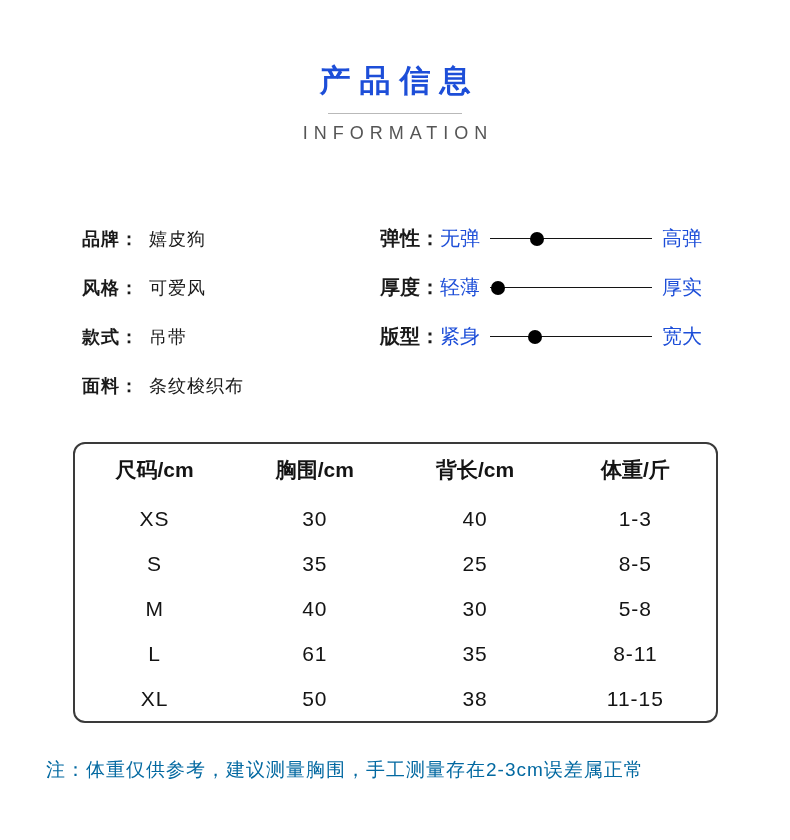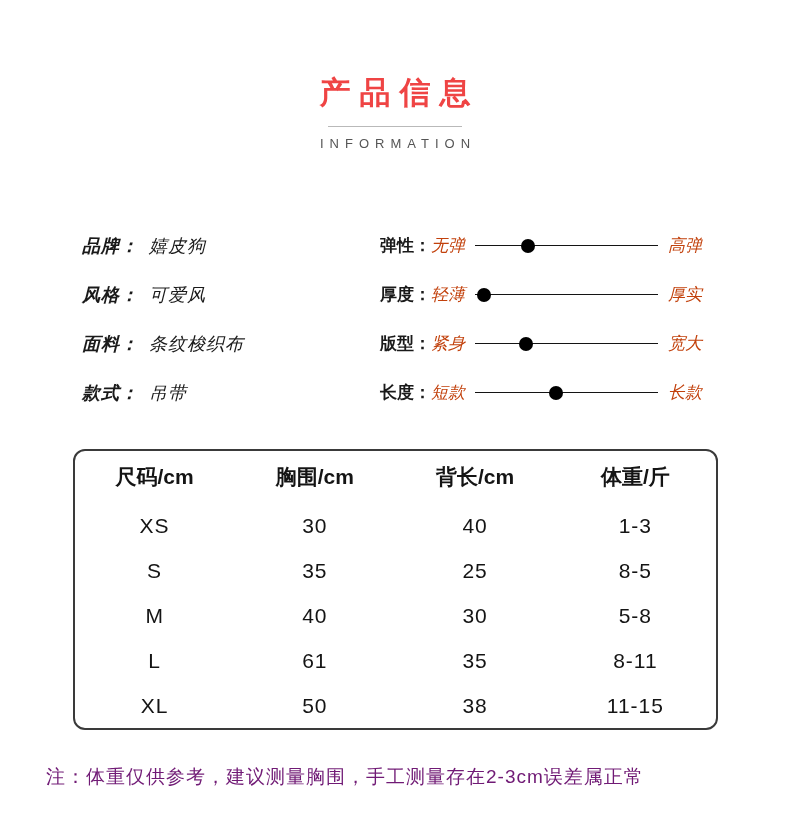"产品信息" .page-title { color: #ef4444 -> #1d4ed8; margin: 12px -> 0 }
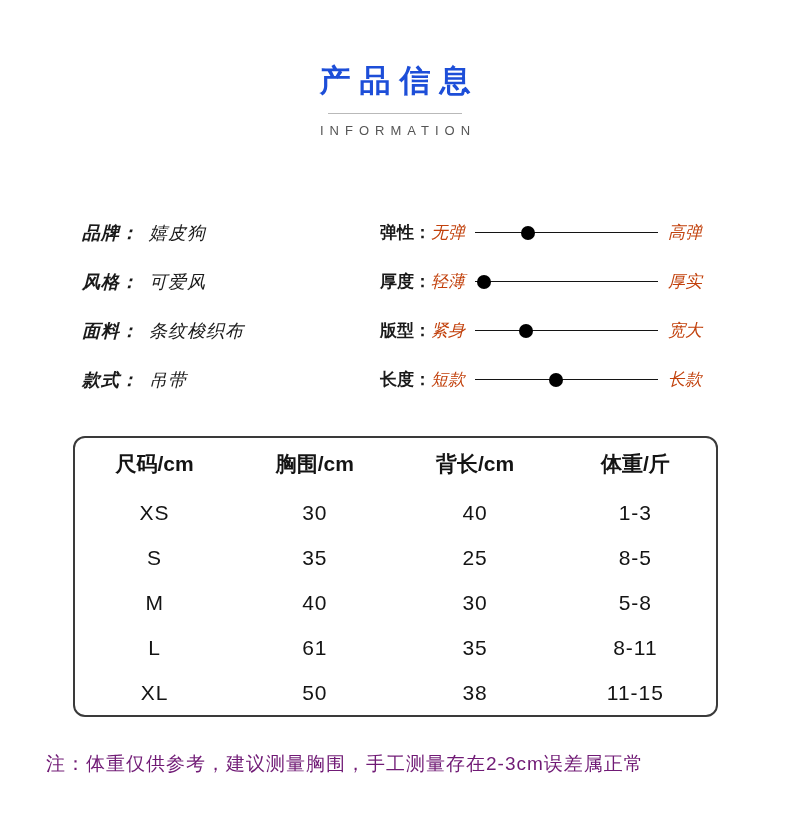"INFORMATION" .page-subtitle { font-size: 13px -> 18px }
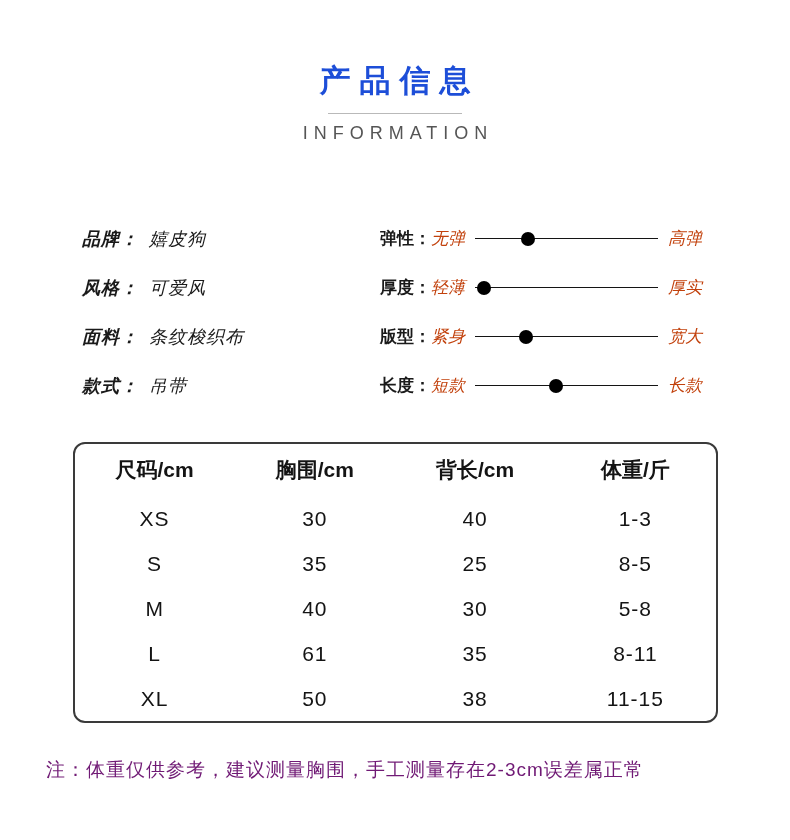"品牌：" .attr-row { font-style: italic -> none }
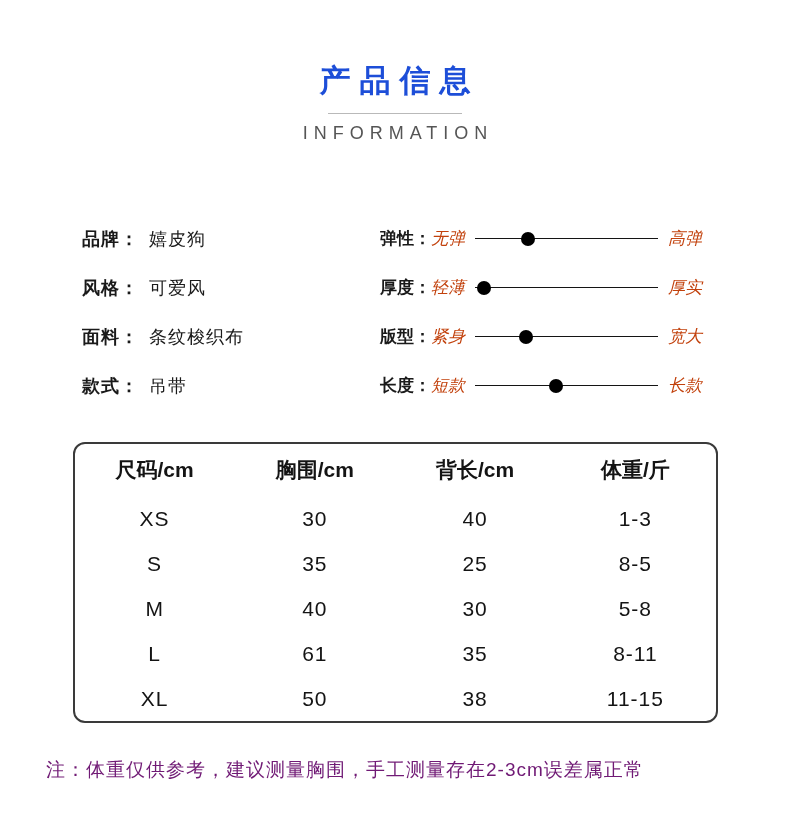"弹性：" .slider-row { font-size: 17px -> 20px }
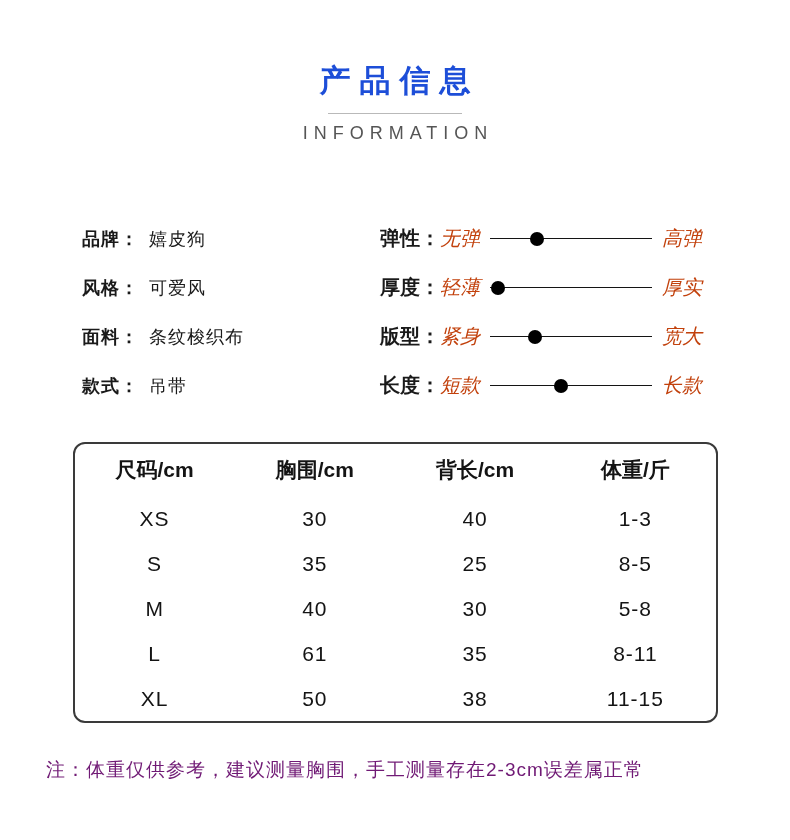"无弹" .slider-row .end { color: #c2410c -> #1d4ed8; font-style: italic -> none }
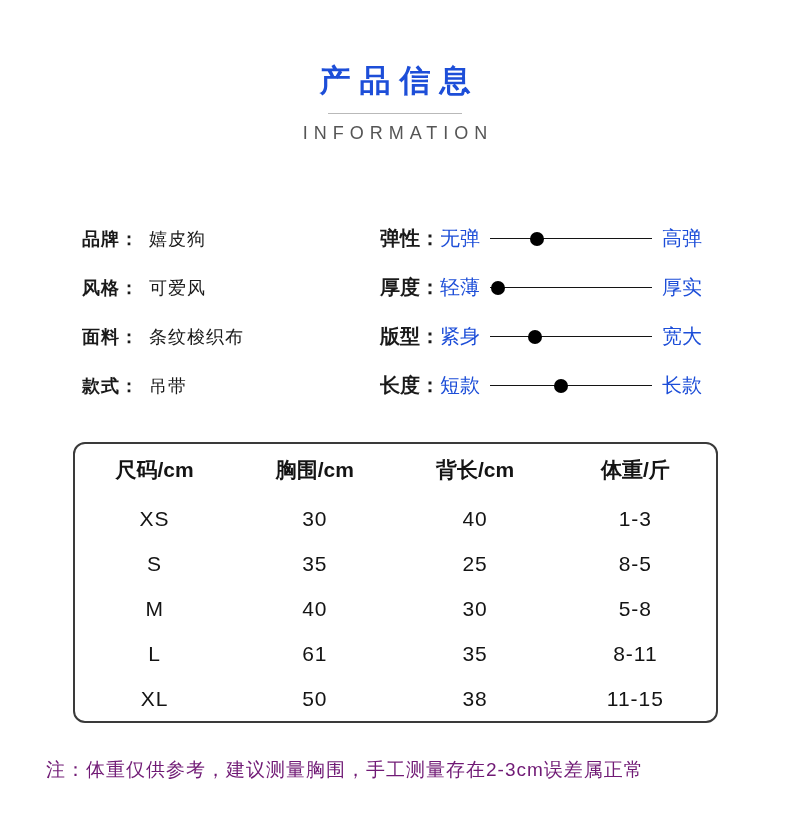"面料：" div.attr-row { order: before "款式：" -> after "款式：" }
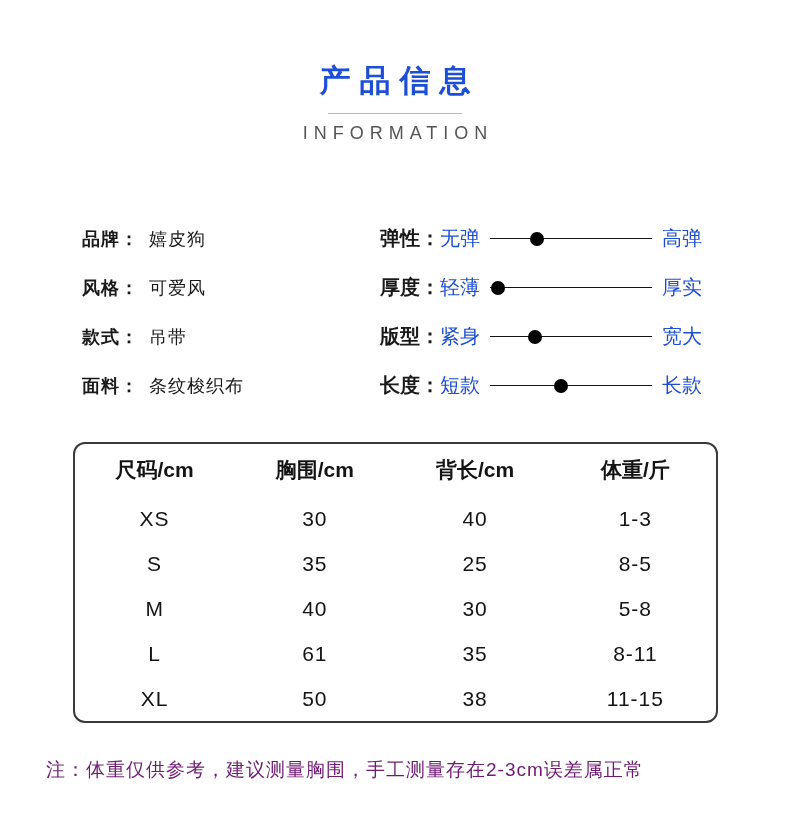"长度：" div.slider-row { html: <div> <span>长度：</span> <span>短款</span> <span> <span></span> </span> <span>长款</span> </div> -> none }
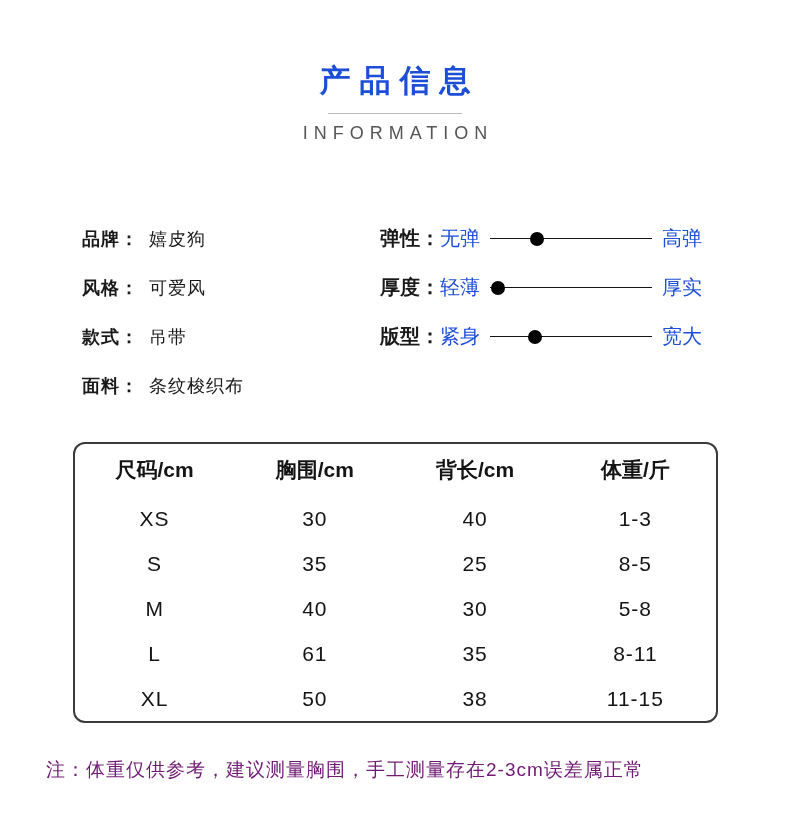"注：体重仅供参考，建议测量胸围，手工测量存在2-3cm误差属正常" .note { color: #701a75 -> #0369a1 }
